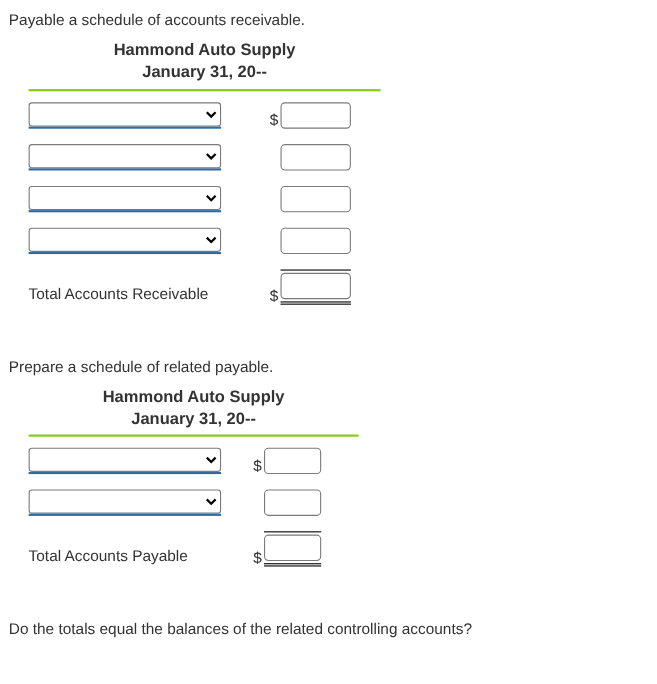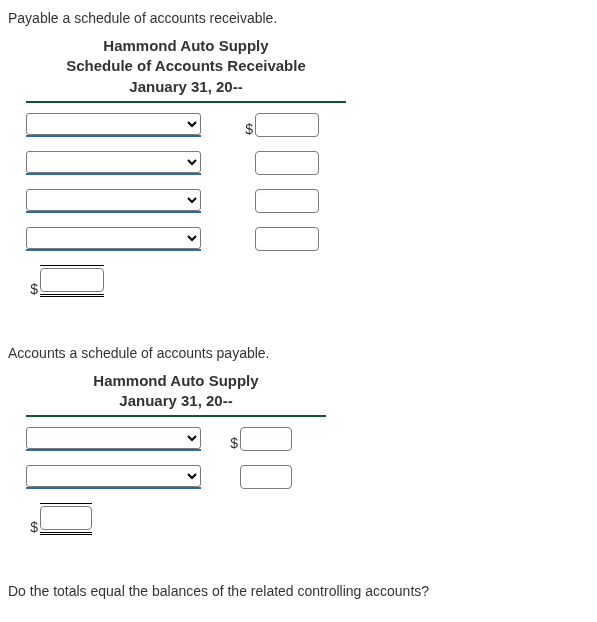"Hammond Auto Supply" .sched-header { border-bottom: 2px solid #14532d -> 2px solid #84cc16 }
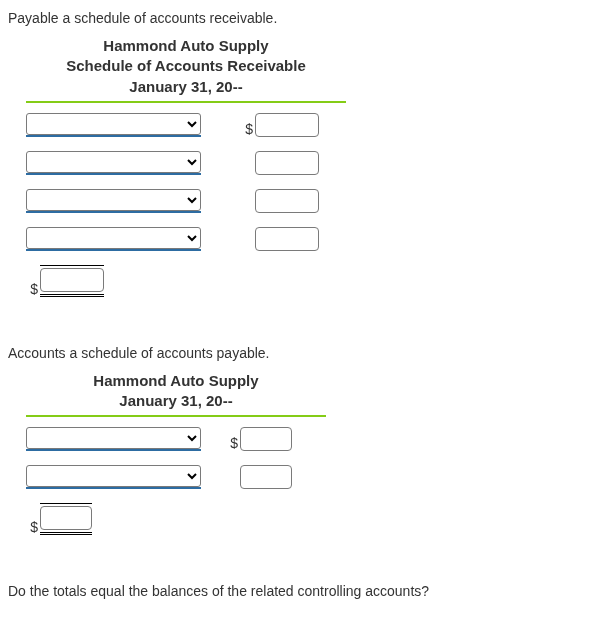"Schedule of Accounts Receivable" div { html: <div>Schedule of Accounts Receivable</div> -> none }
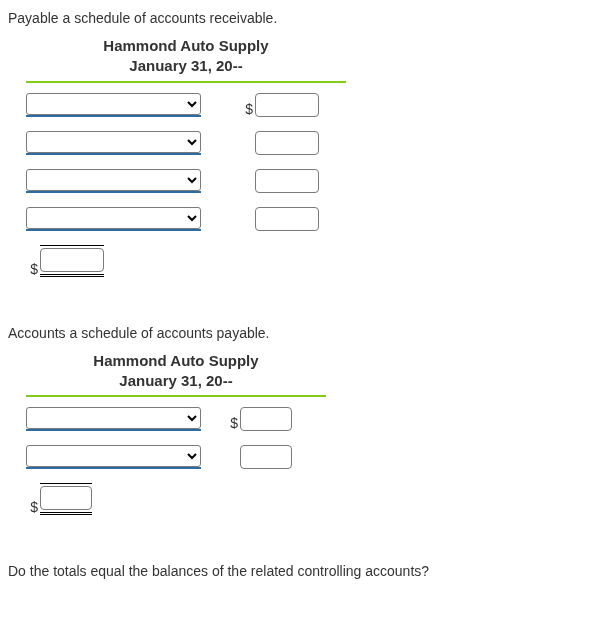"Total Accounts Receivable" div.left-col { html: none -> <div>Total Accounts Receivable</div> }
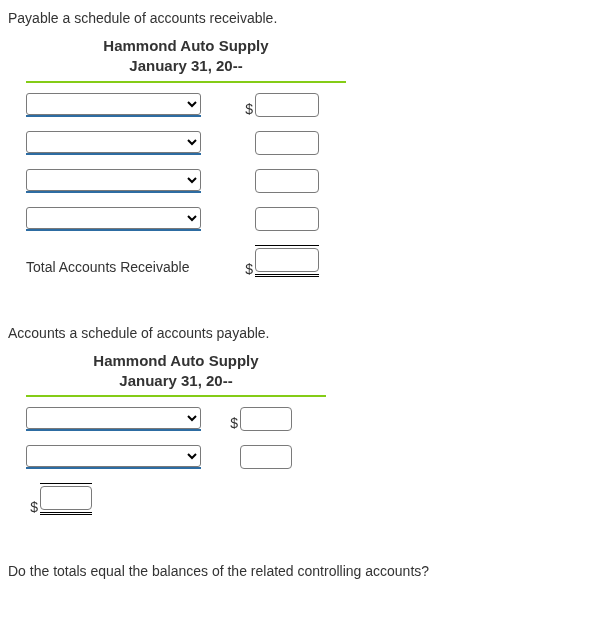"Accounts a schedule of accounts" div.question-text { text: Accounts a schedule of accounts -> Prepare a schedule of related }
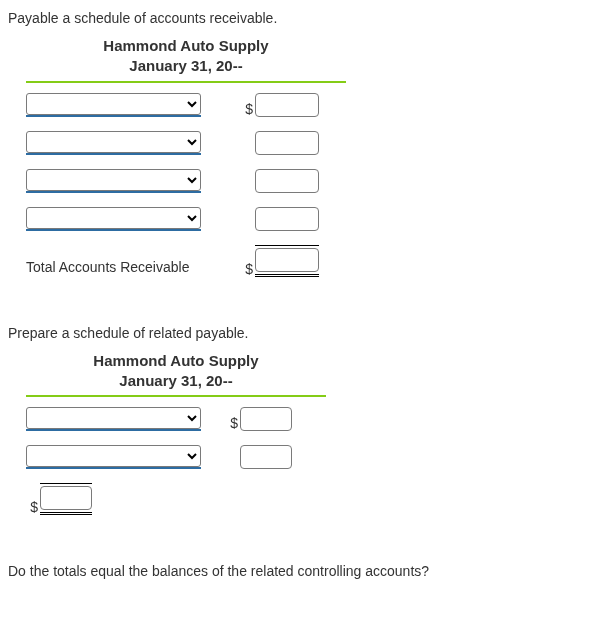"Total Accounts Payable" div.left-col { html: none -> <div>Total Accounts Payable</div> }
